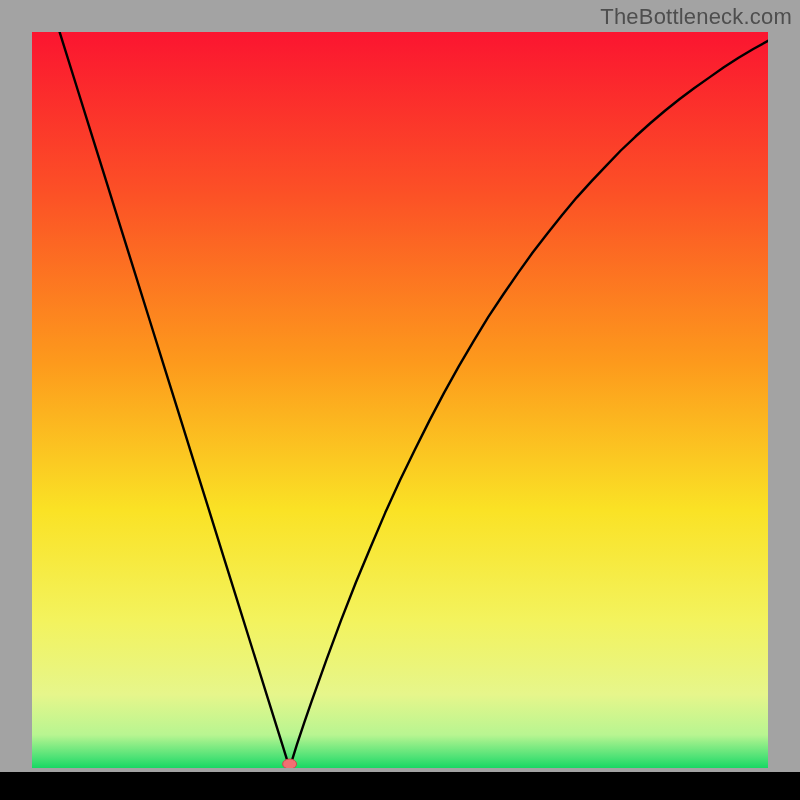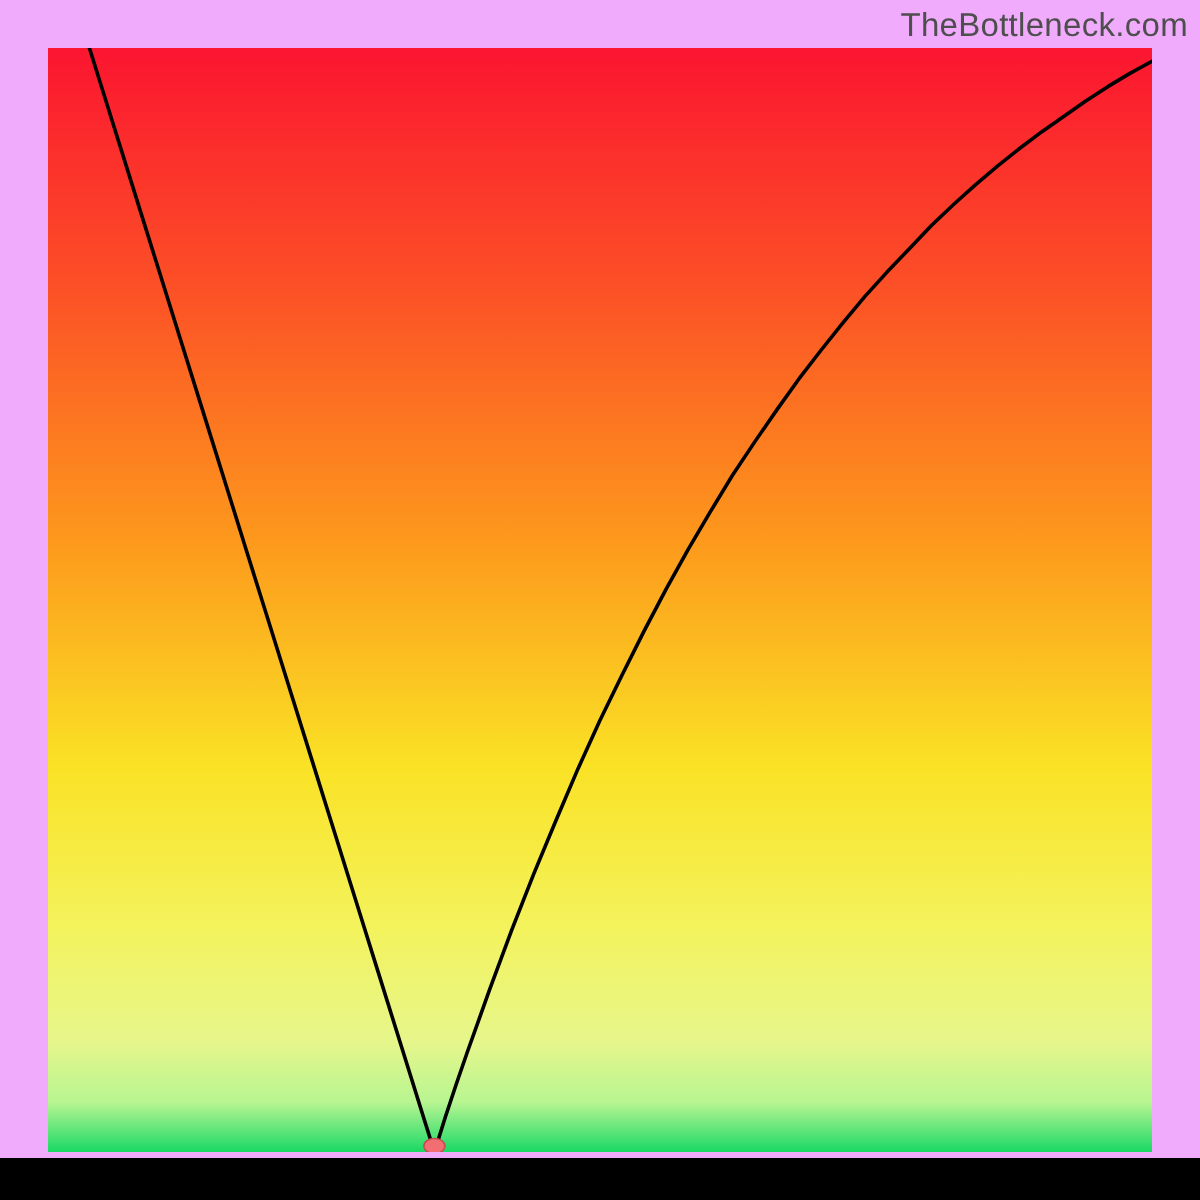"TheBottleneck.com" .frame { background: #f0abfc -> #a3a3a3 }
